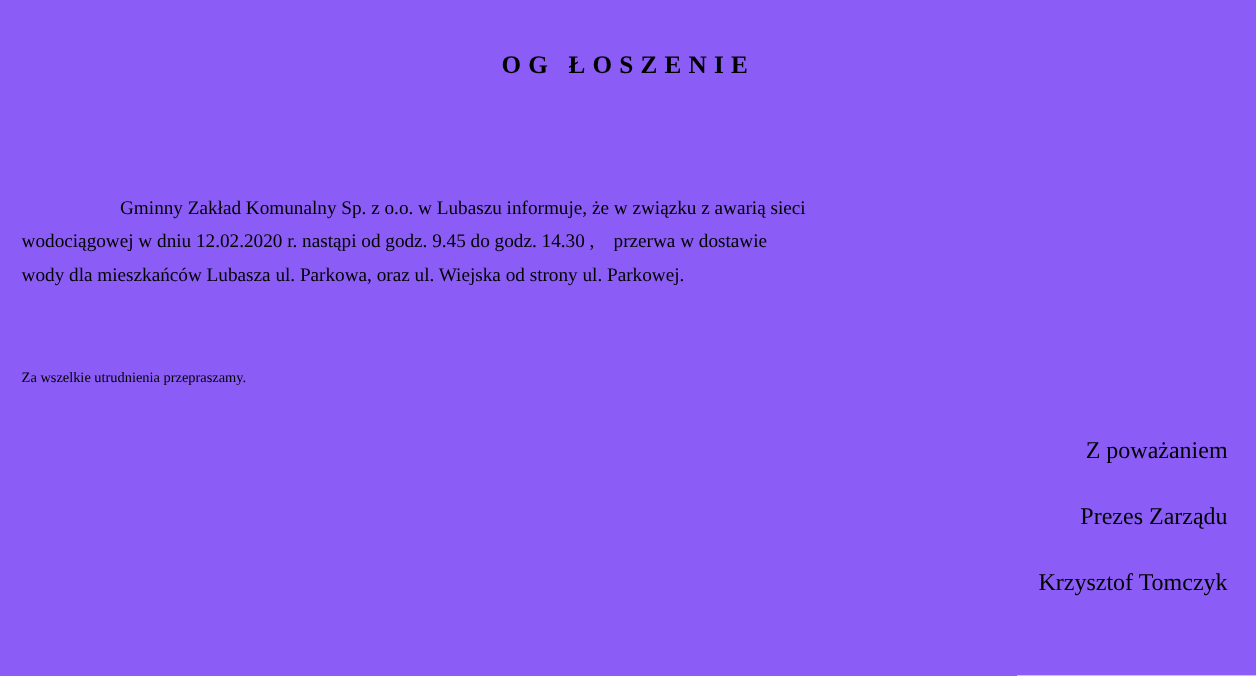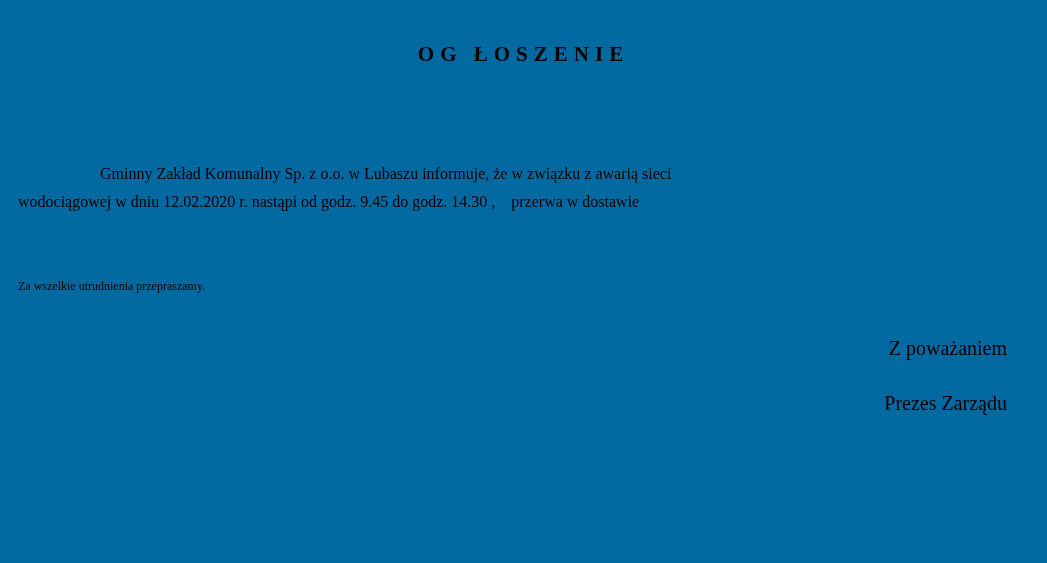"OG ŁOSZENIE" .page { background: #0369a1 -> #8b5cf6 }
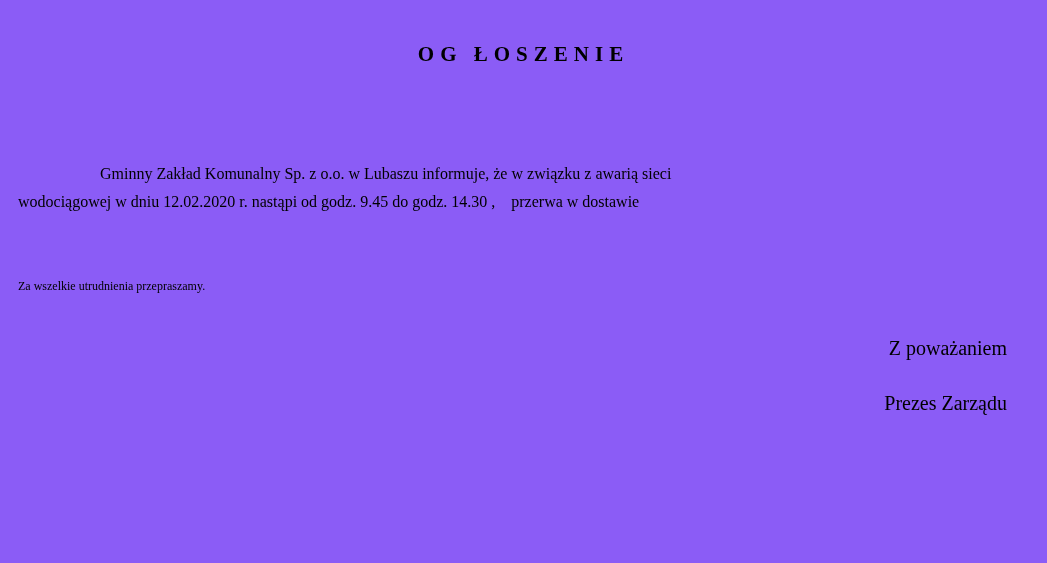"wody dla mieszkańców Lubasza ul." div.line { html: none -> <div>wody dla mieszkańców Lubasza ul. Parkowa, oraz ul. Wiejska od strony ul. Parkowej.</div> }
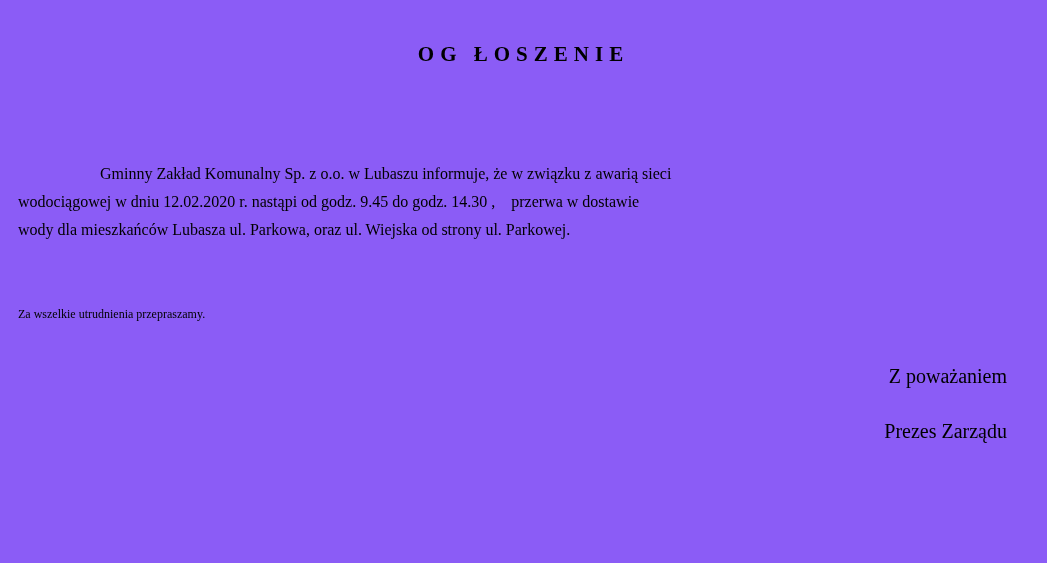"Z poważaniem" .signature { margin-right: 40px -> 24px }
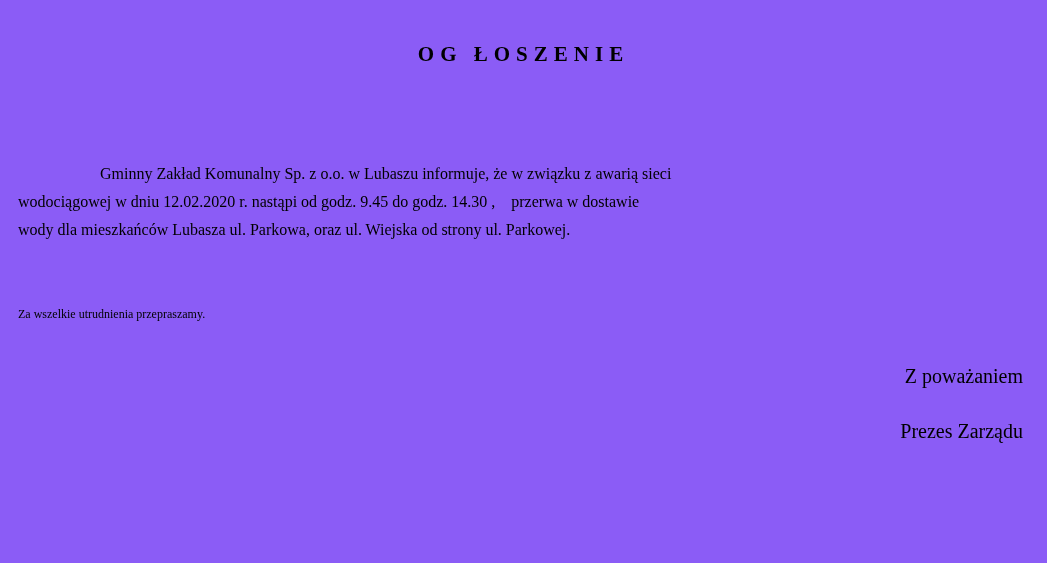"Krzysztof Tomczyk" div.sig-line { html: none -> <div>Krzysztof Tomczyk</div> }
